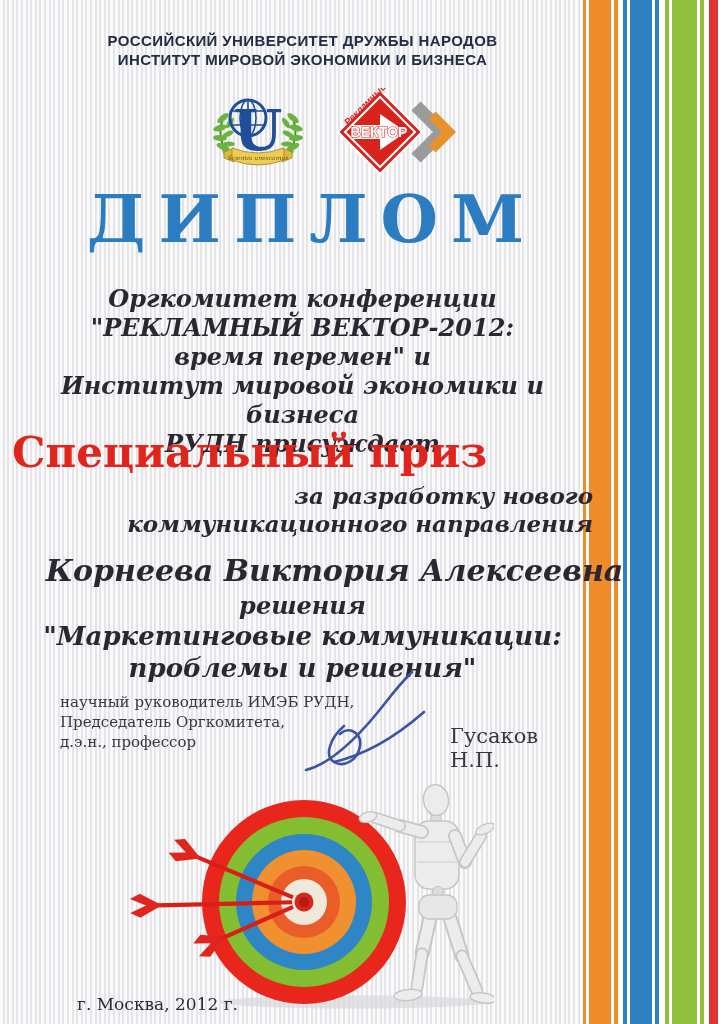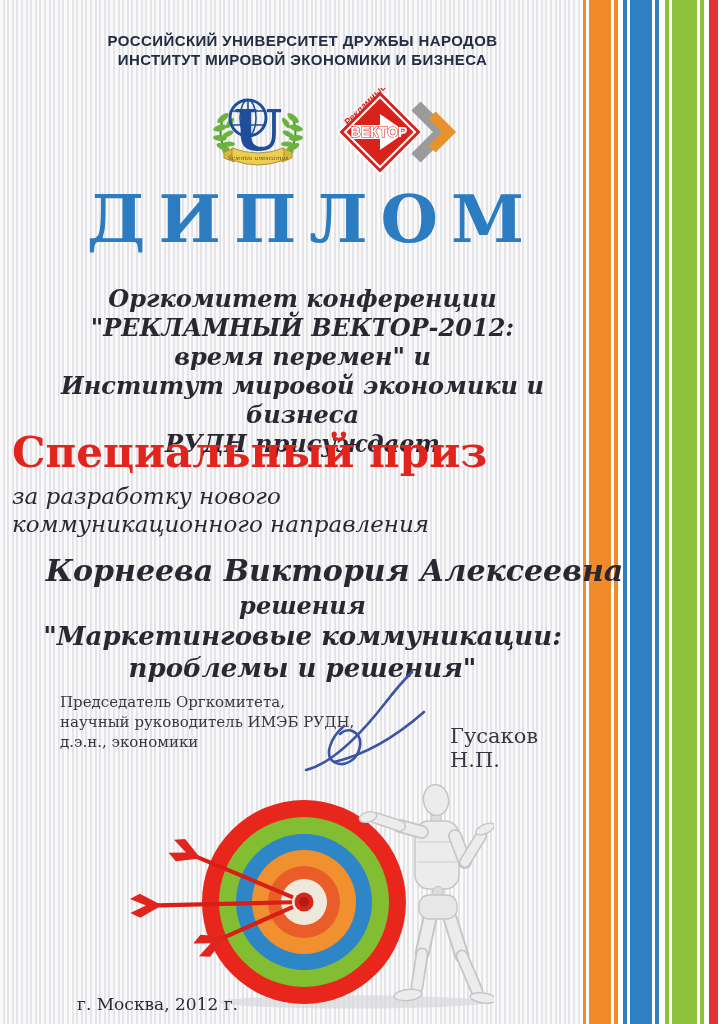"за разработку нового" .award-sub { font-weight: normal -> bold; text-align: left -> right }
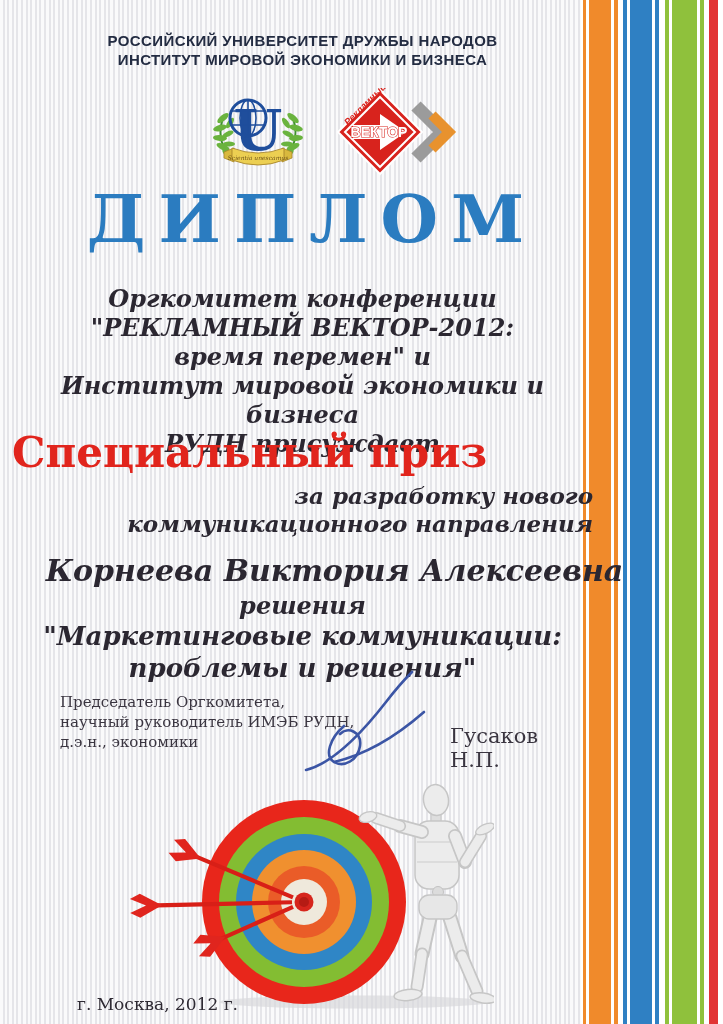"Председатель Оргкомитета," div { order: before "научный руководитель ИМЭБ РУДН," -> after "научный руководитель ИМЭБ РУДН," }
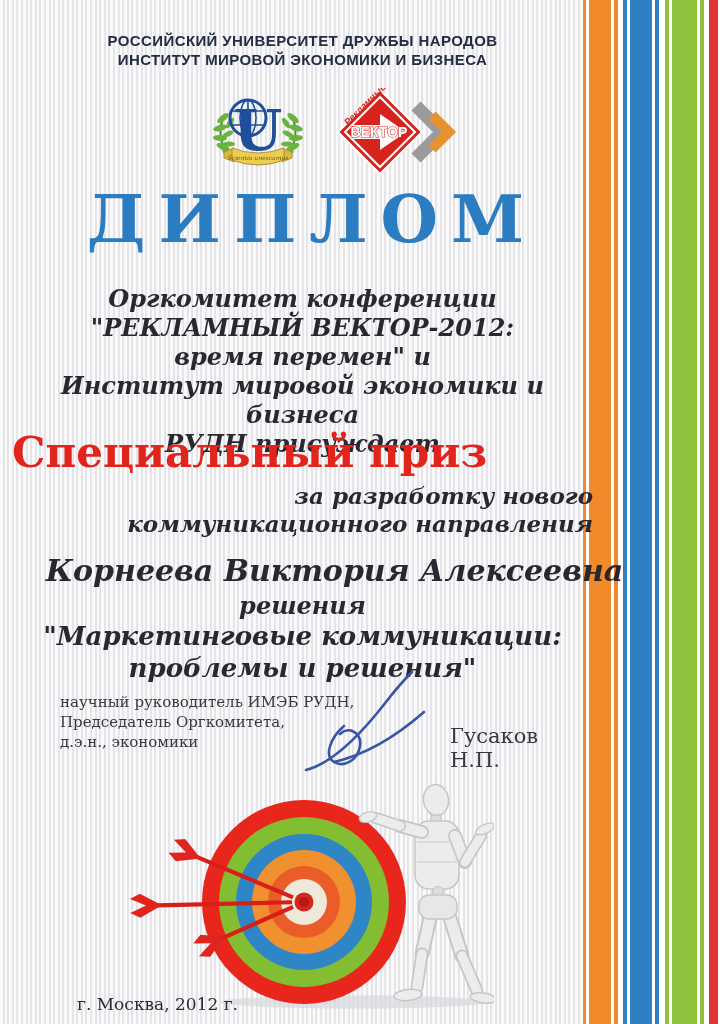"д.э.н., экономики" div { text: экономики -> профессор }
